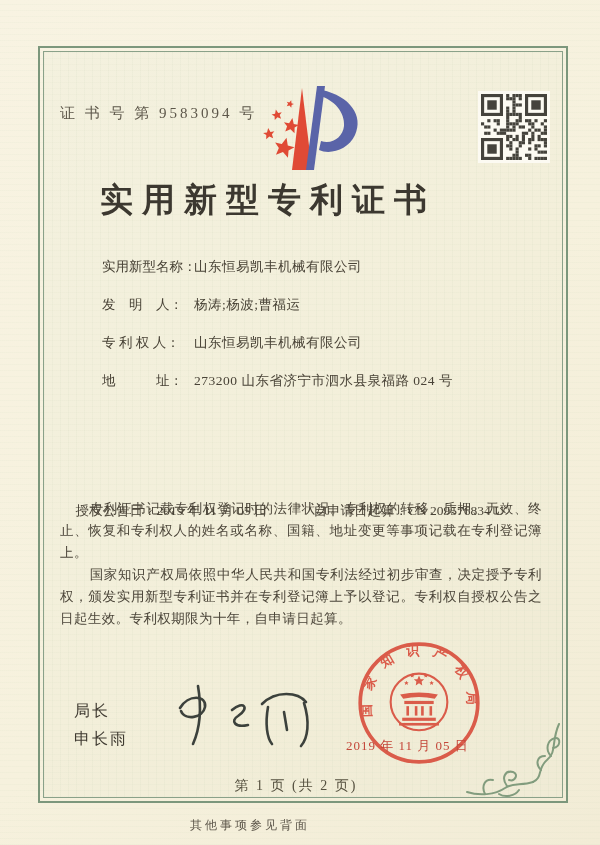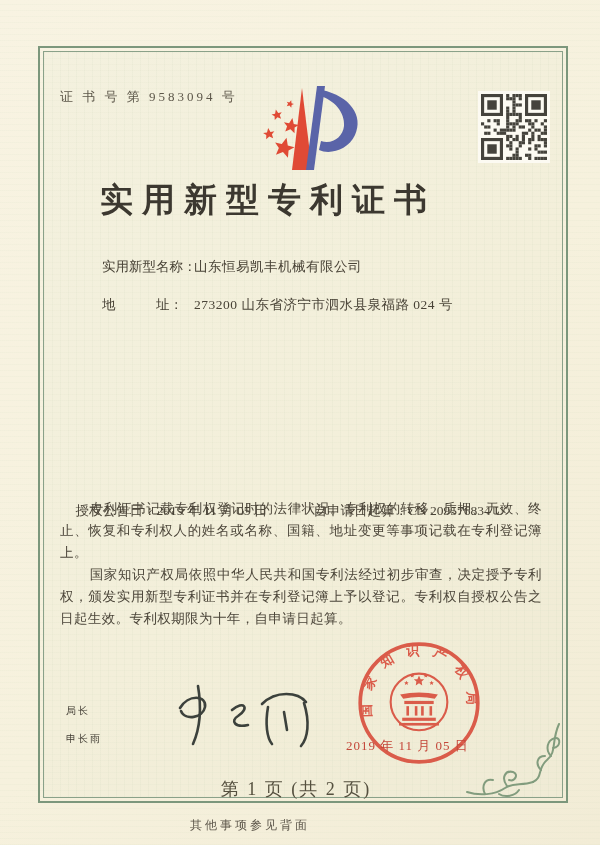"证 书 号 第 9583094" .cert-no { font-size: 13px -> 15px; top: 88px -> 104px }
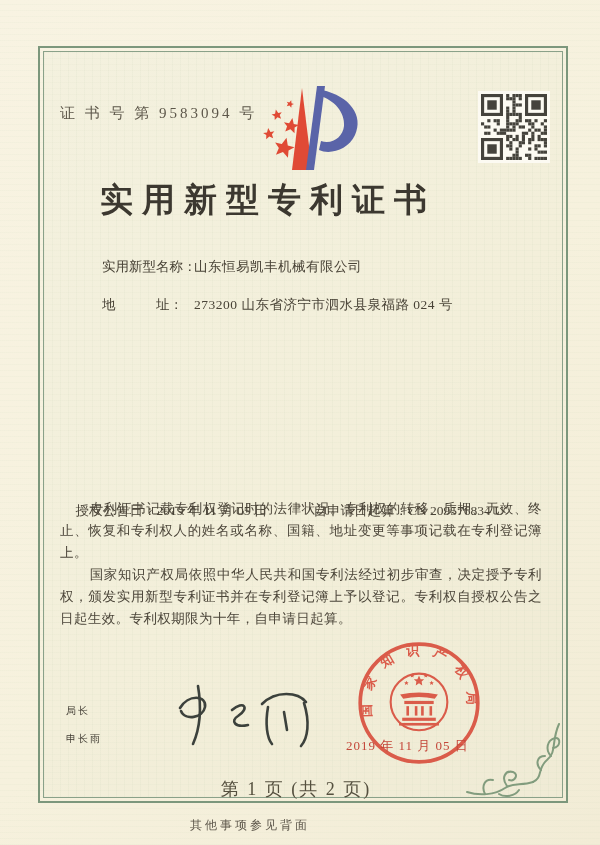"发 明 人： 杨涛;杨波;曹福运" div.row { html: none -> <div><span>发 明 人：</span><span>杨涛;杨波;曹福运</span></div> }
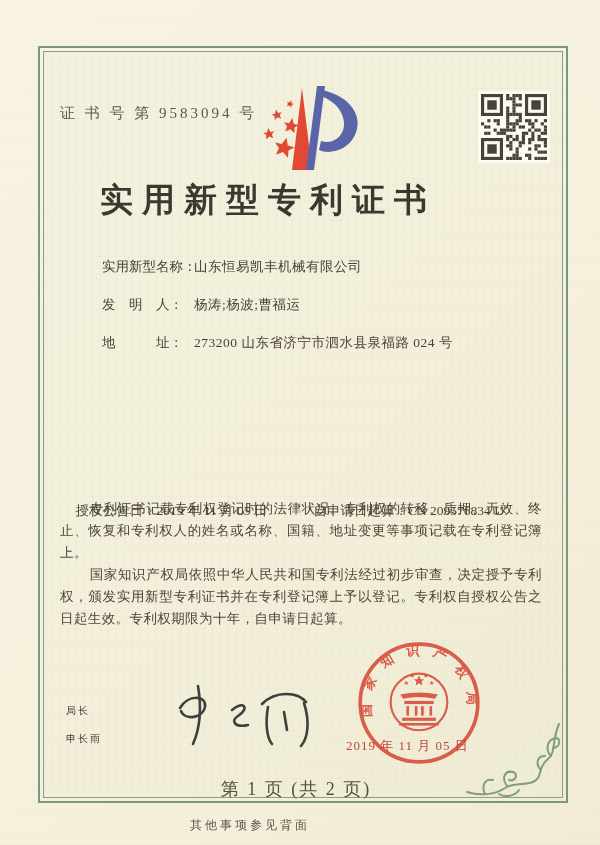"专 利 权 人： 山东恒易凯丰机械有限公司" div.row { html: none -> <div><span>专 利 权 人：</span><span>山东恒易凯丰机械有限公司</span></div> }
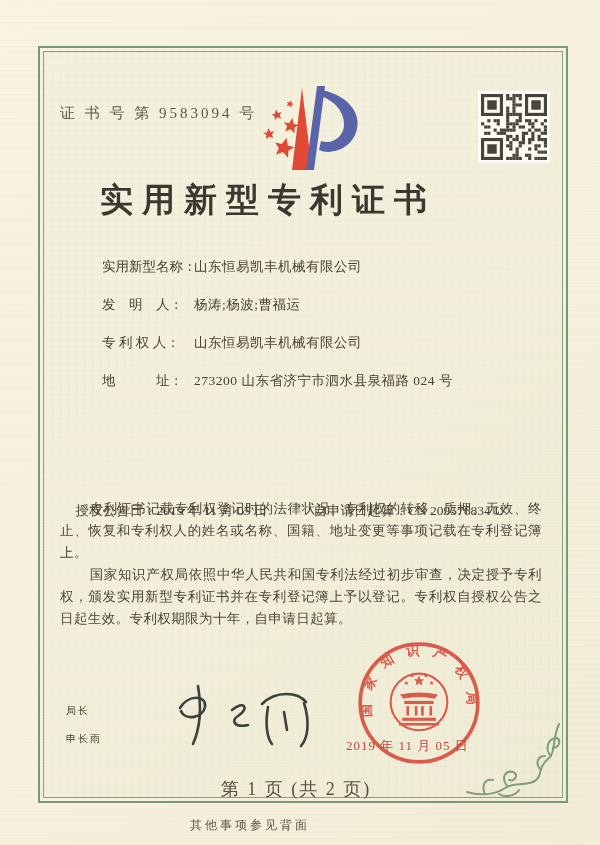"局长" .signer { font-size: 10px -> 16px; left: 66px -> 74px }
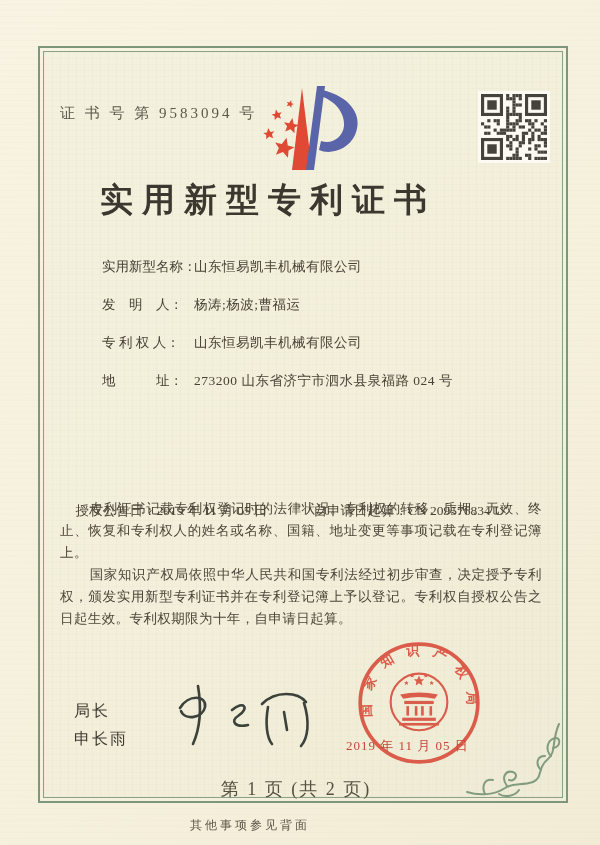"第 1 页 (共 2" .page-info { font-size: 18px -> 14px }
